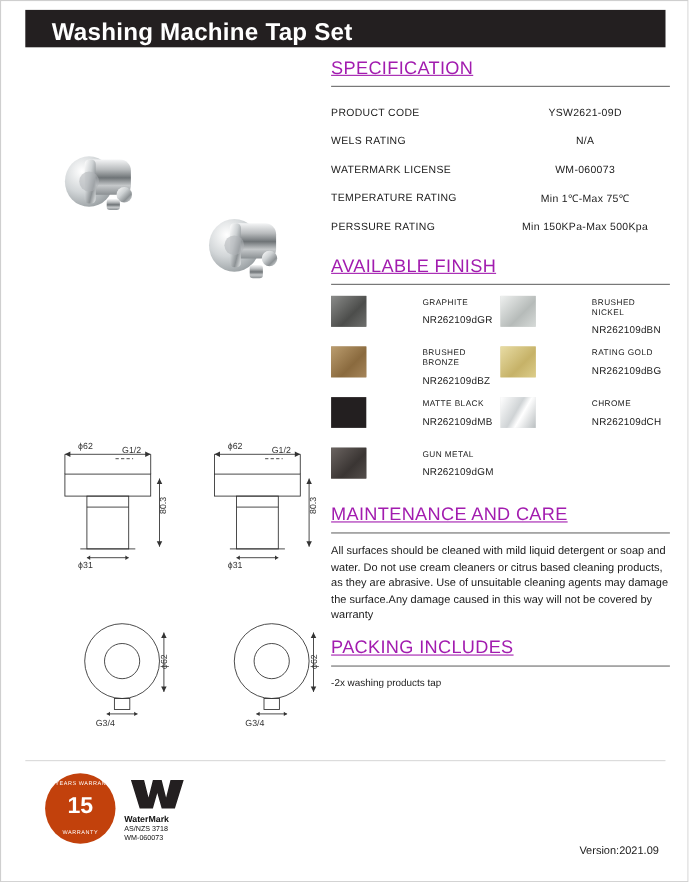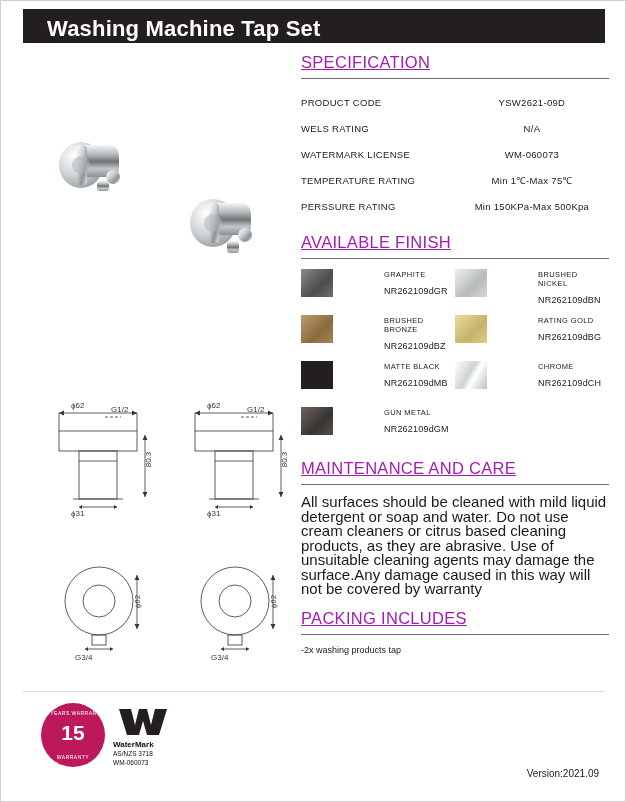"All surfaces should be cleaned" .care-body { font-size: 15px -> 10px }
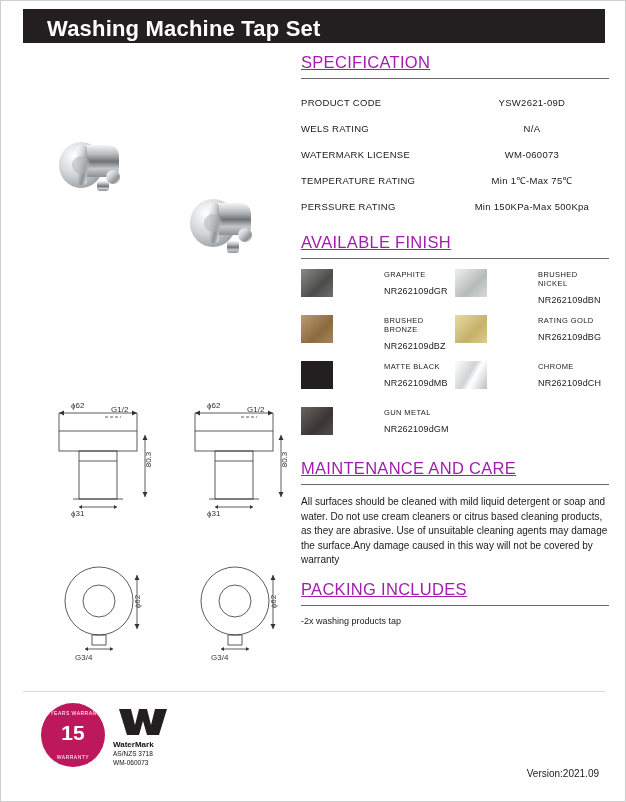"G3/4" div.photo-area { left: 0 -> 12px }
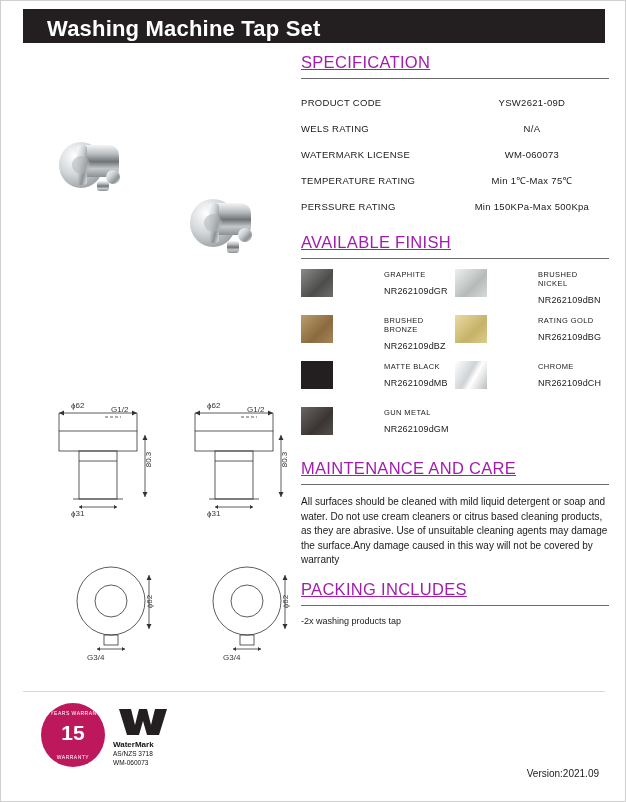"15" .warranty-badge { background: #be185d -> #c2410c }
